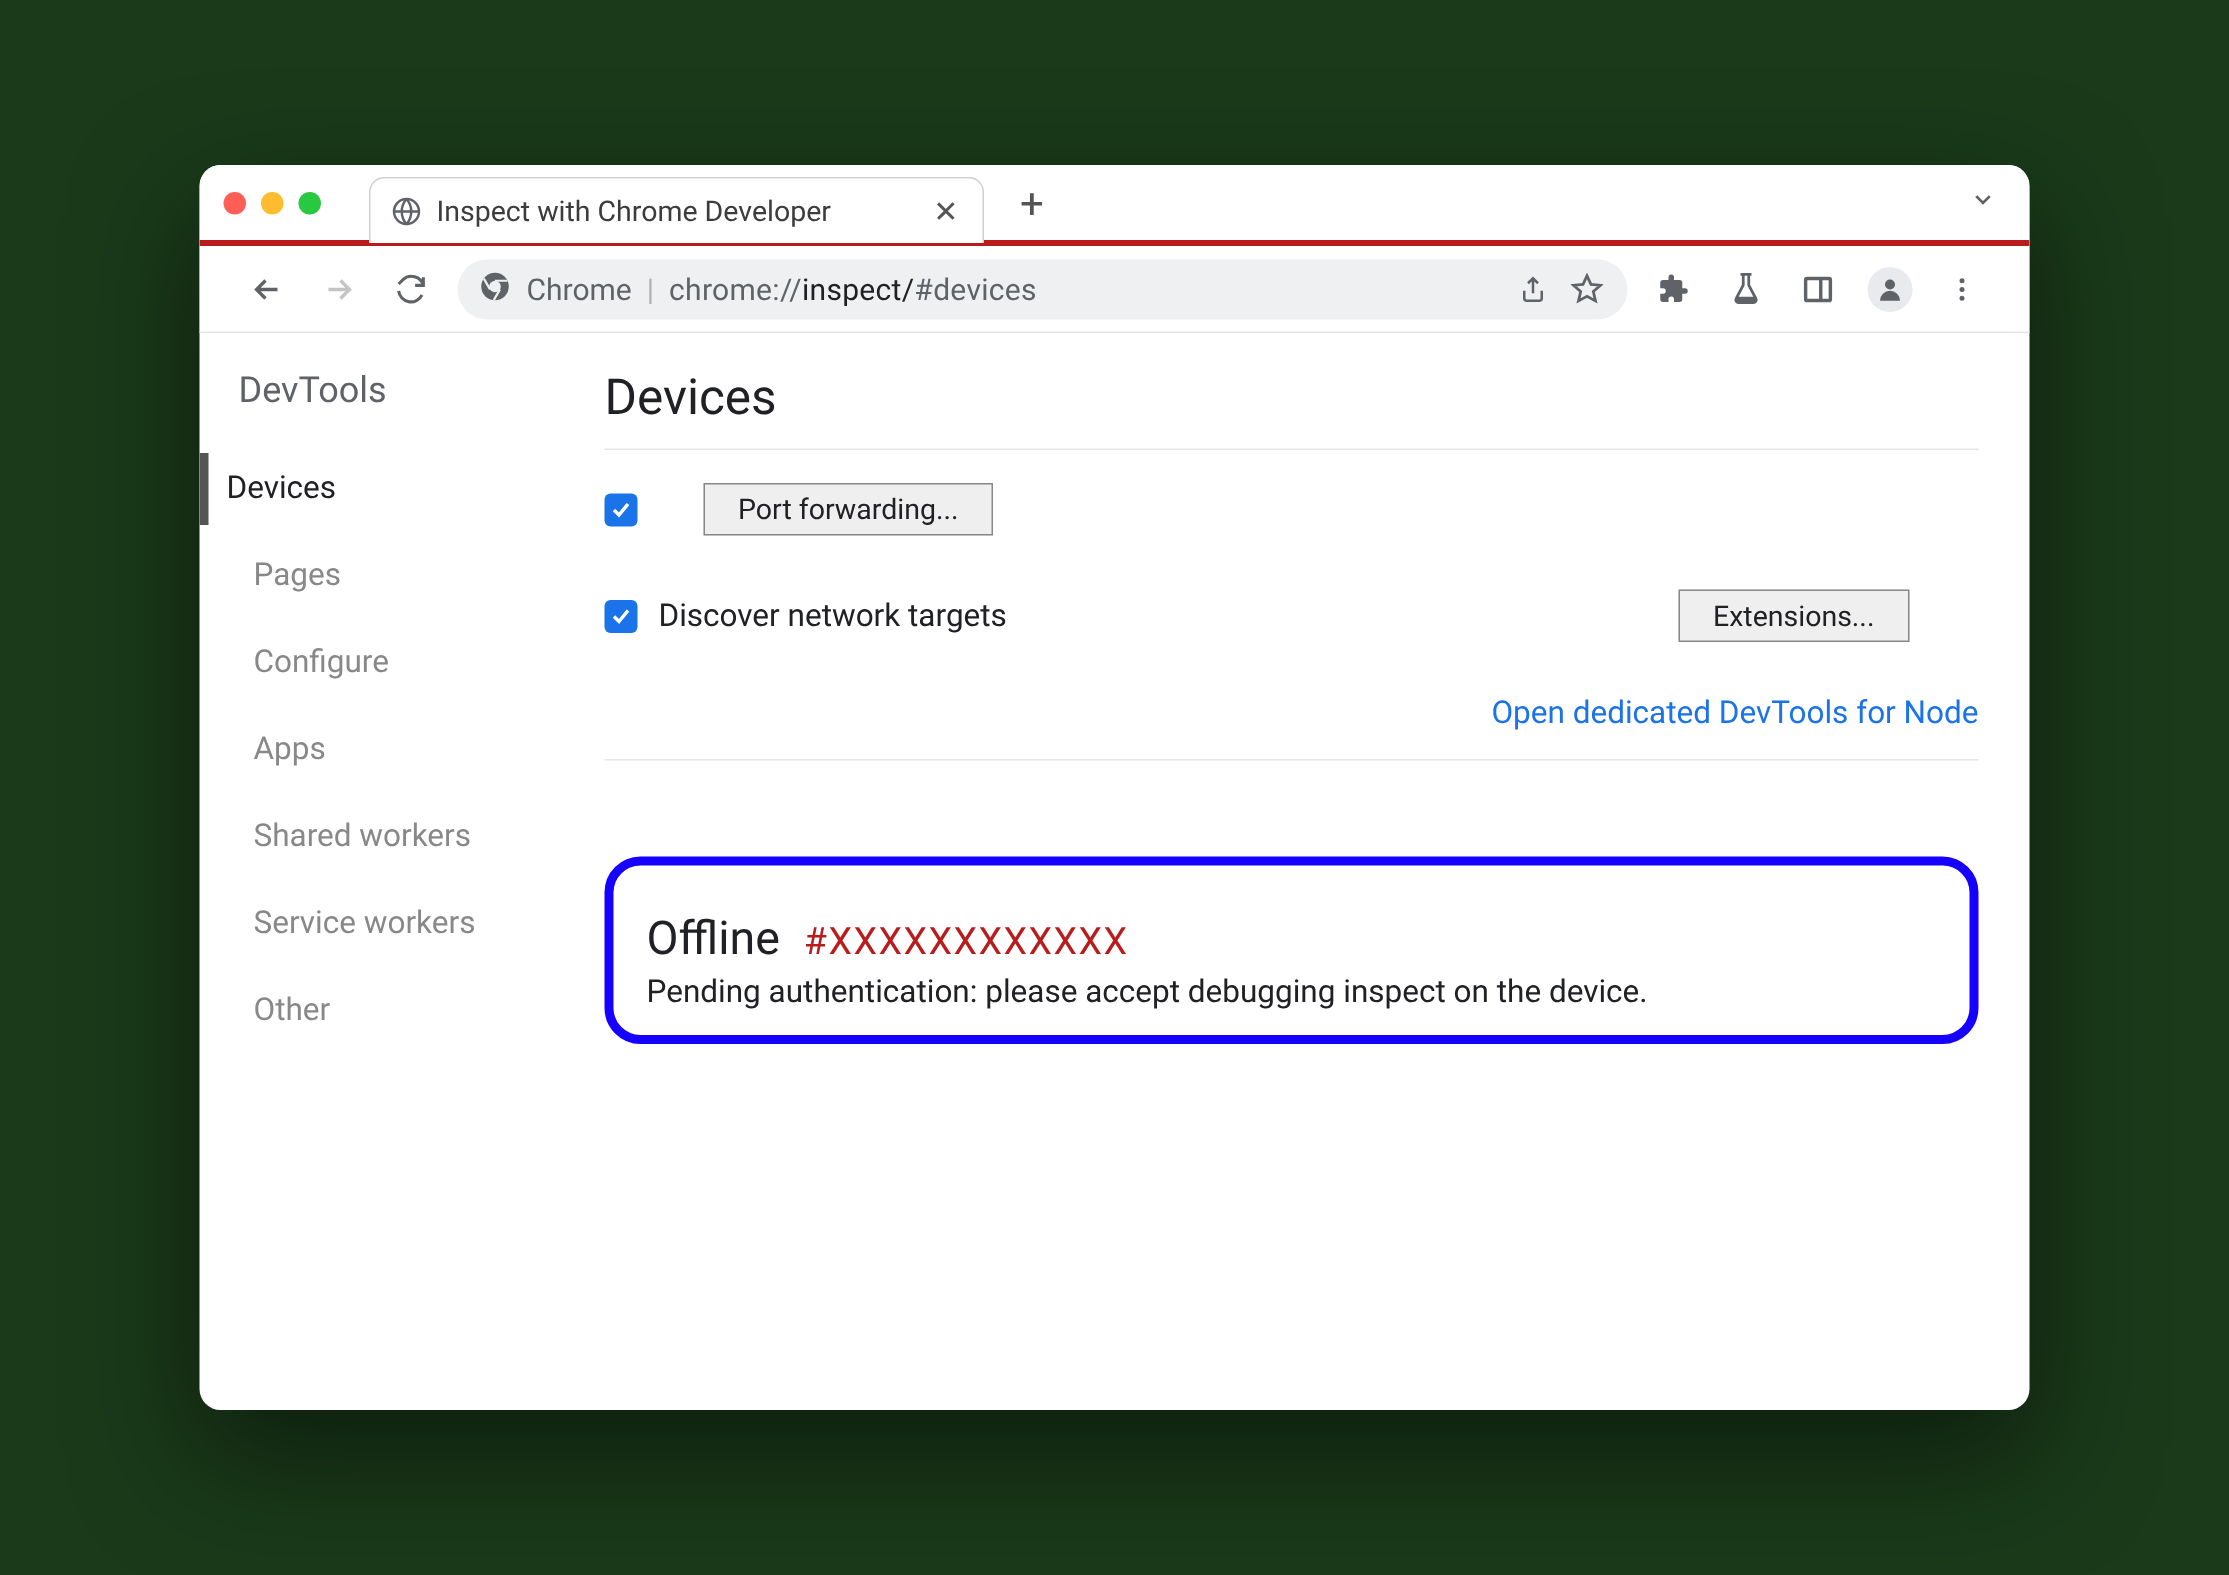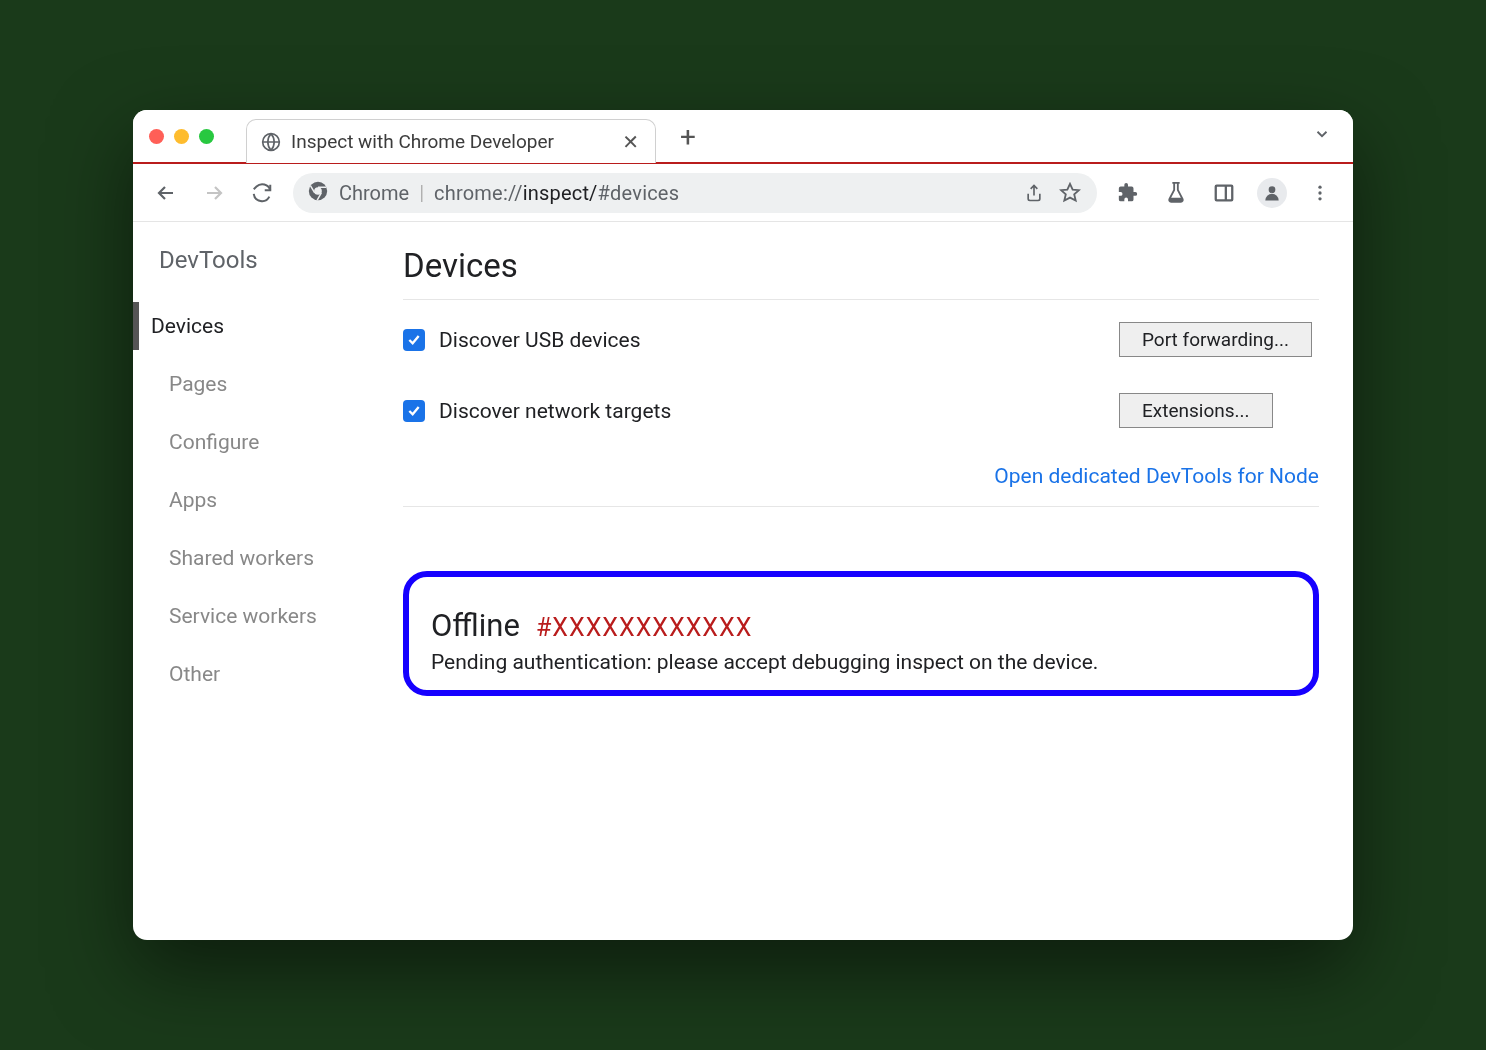"Inspect with Chrome Developer" .tab-strip { border-bottom: 2px solid #b91c1c -> 4px solid #b91c1c }
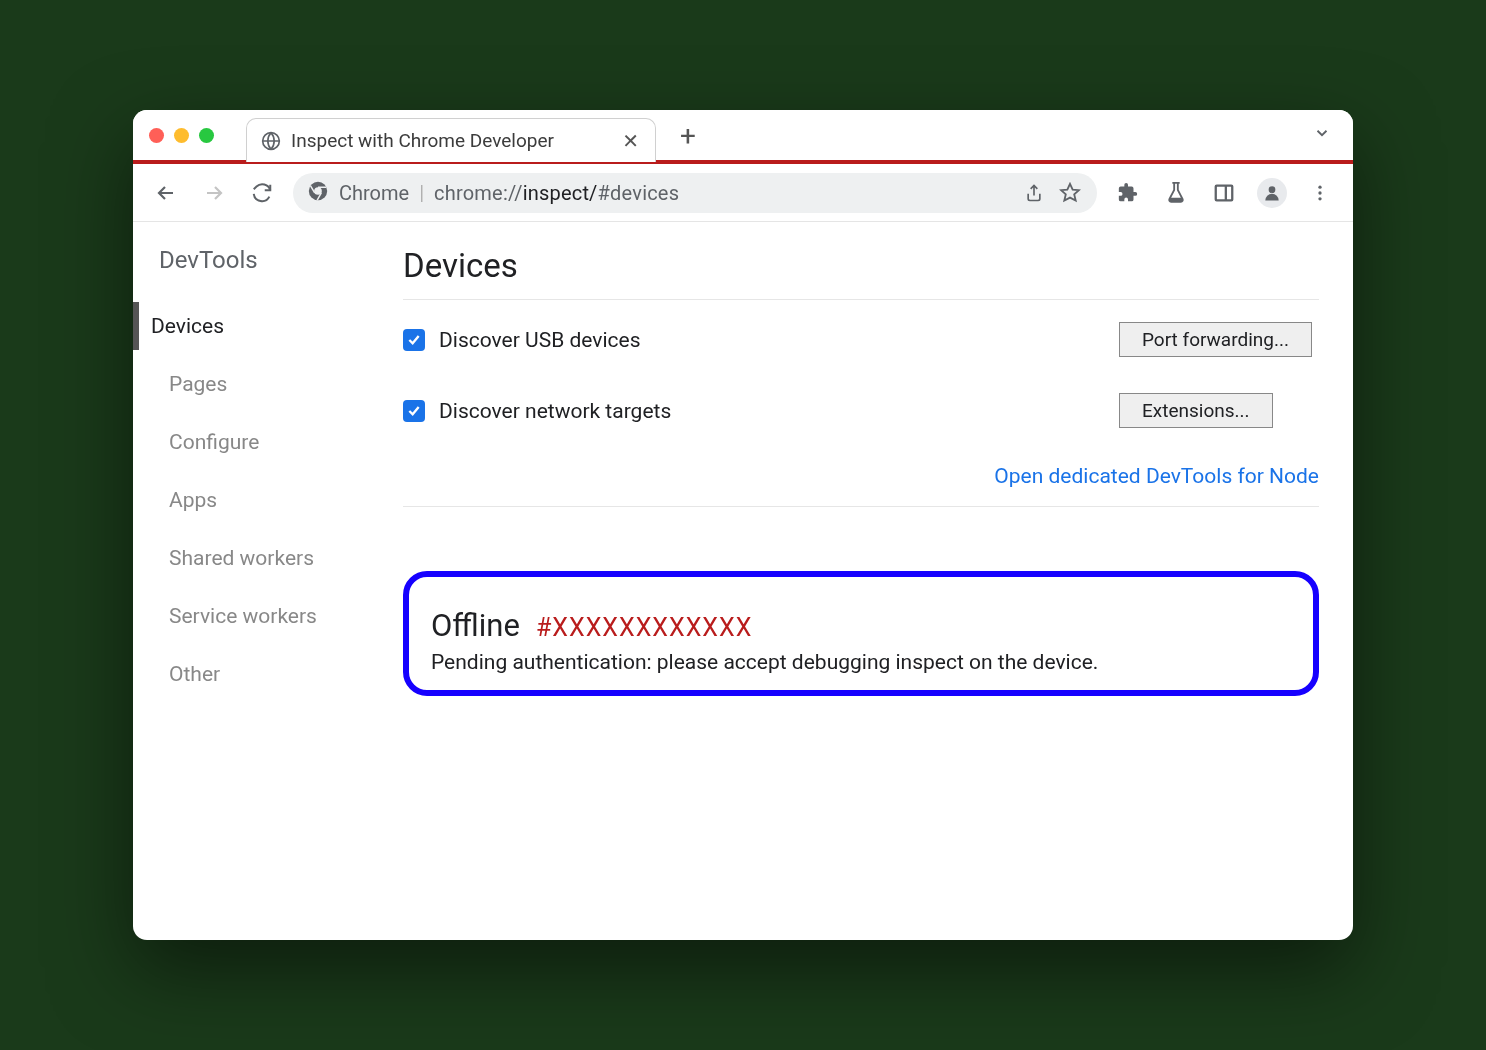"Chrome" .toolbar { padding: 0 16px -> 0 28px }
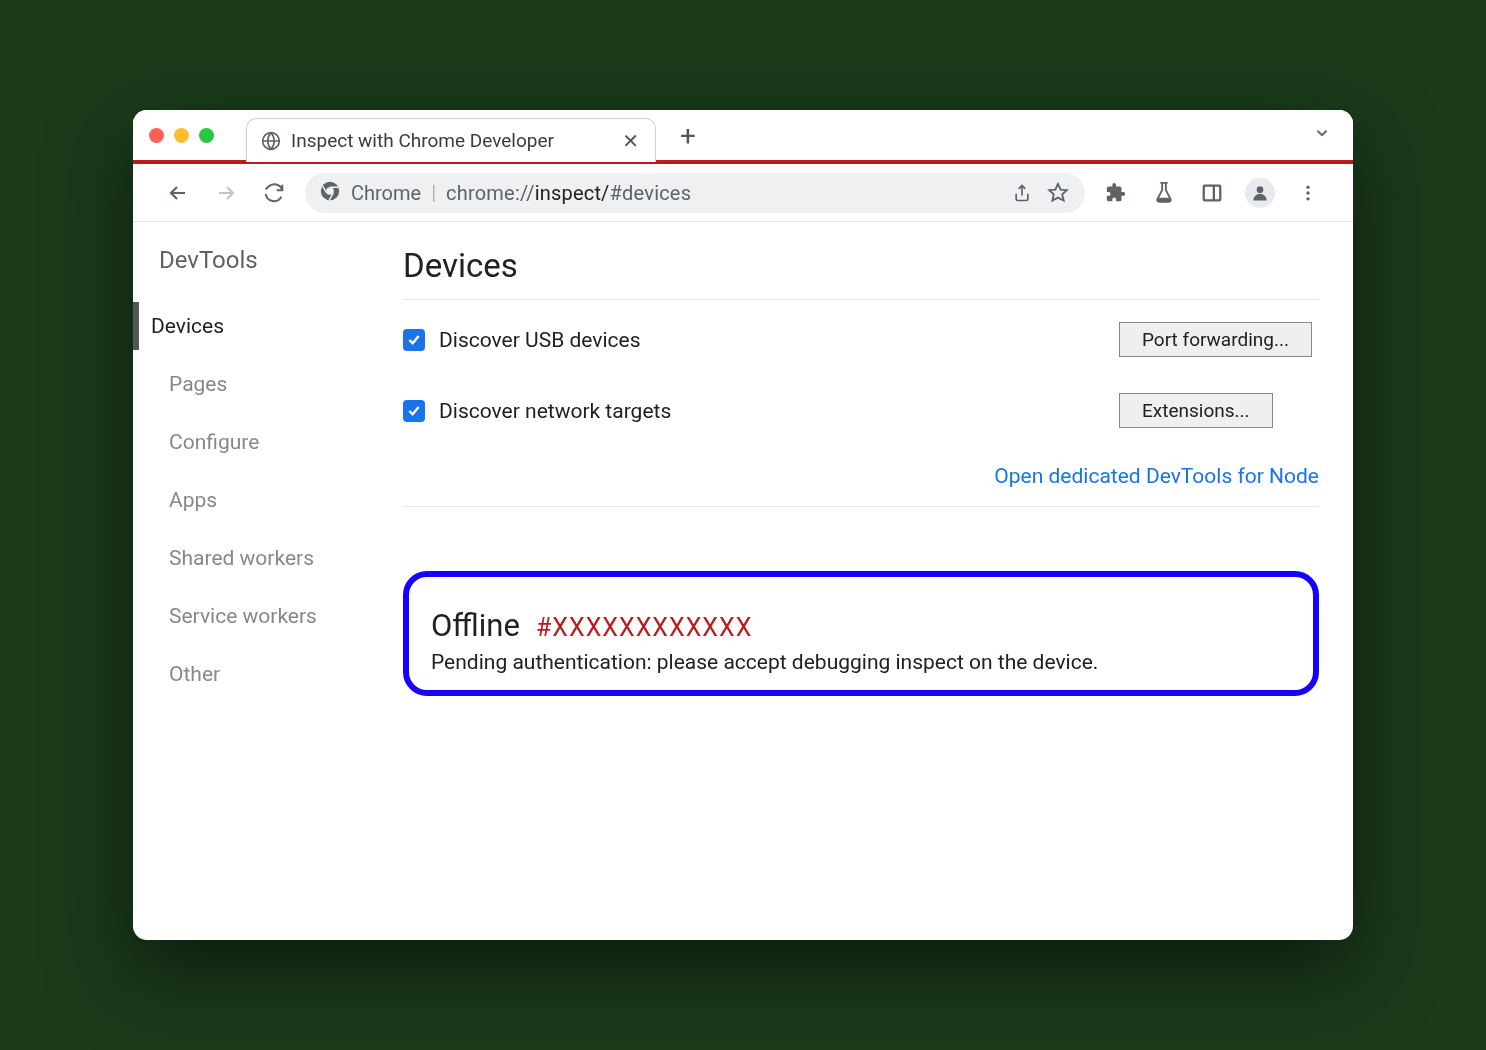"Discover USB devices" span.setting-label { html: <span>Discover USB devices</span> -> none }
